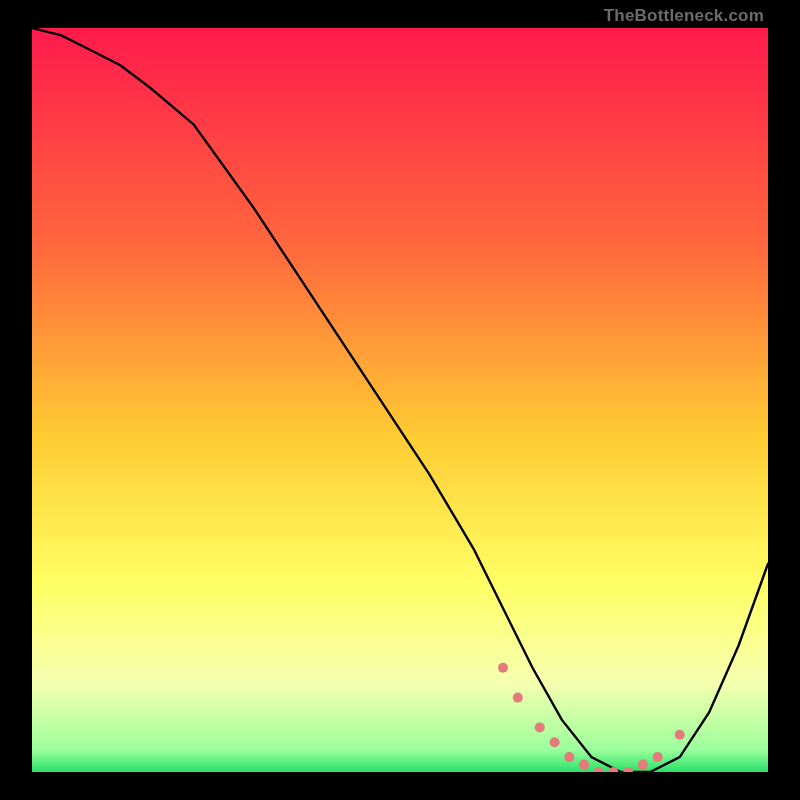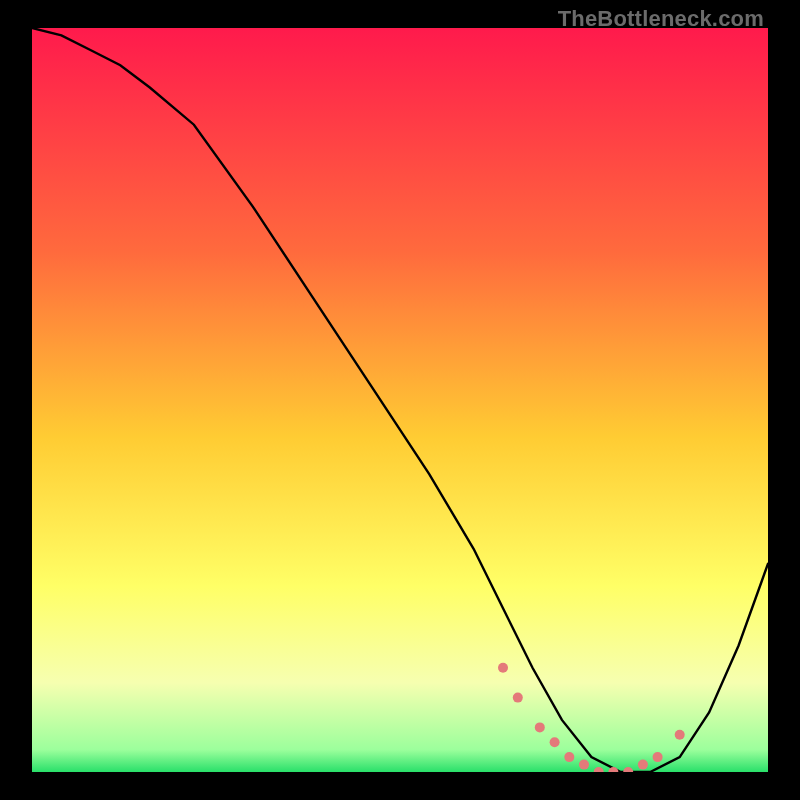"TheBottleneck.com" .watermark { font-size: 22px -> 17px }
